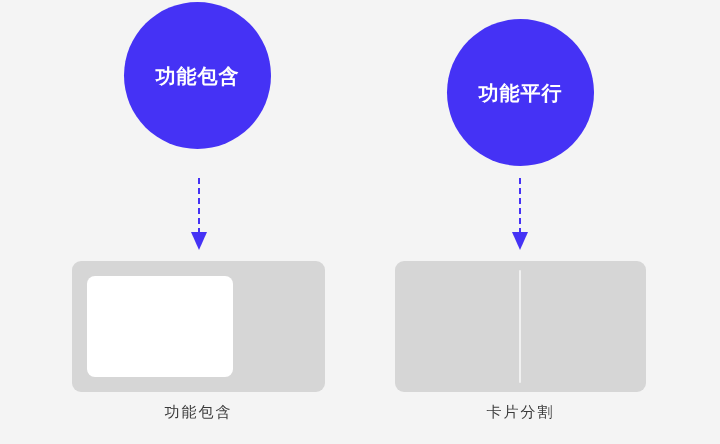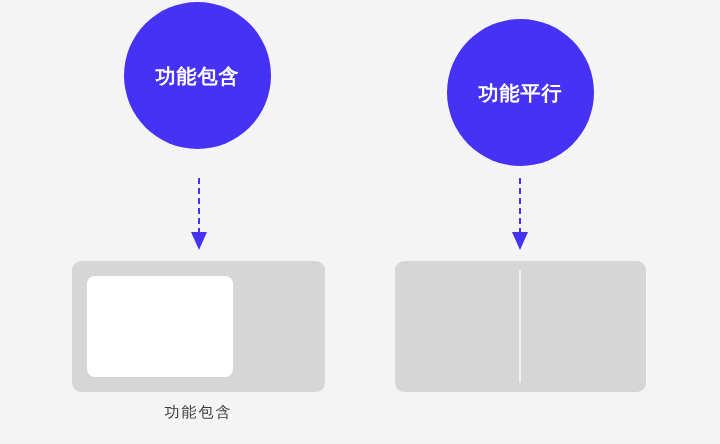"卡片分割" div.caption { html: none -> <div>卡片分割</div> }
